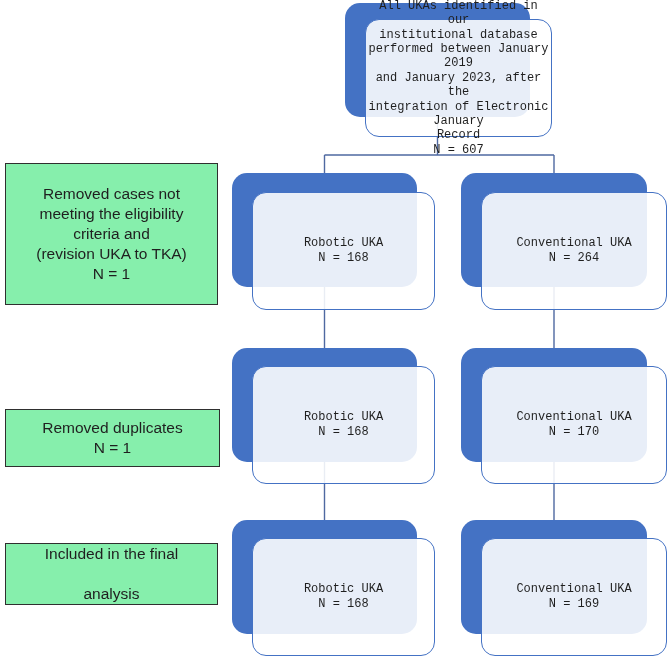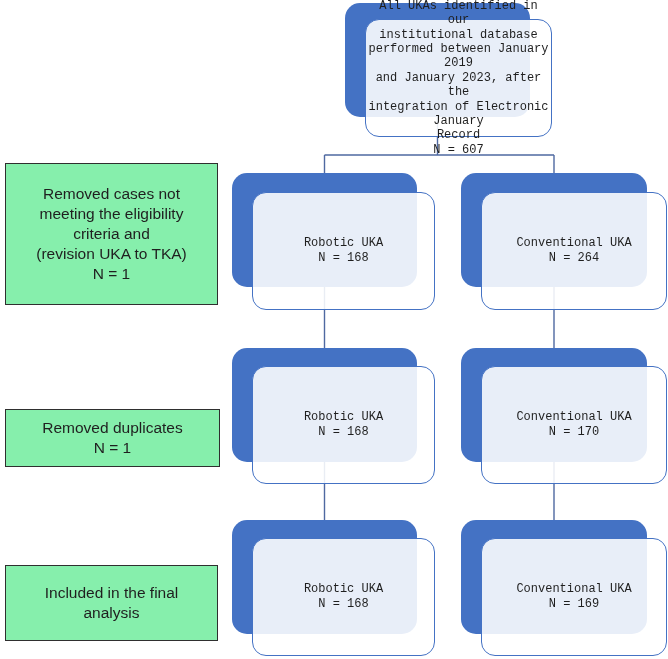"Included in the final" div.side-box { height: 76px -> 62px; justify-content: none -> space-between; top: 565px -> 543px }
